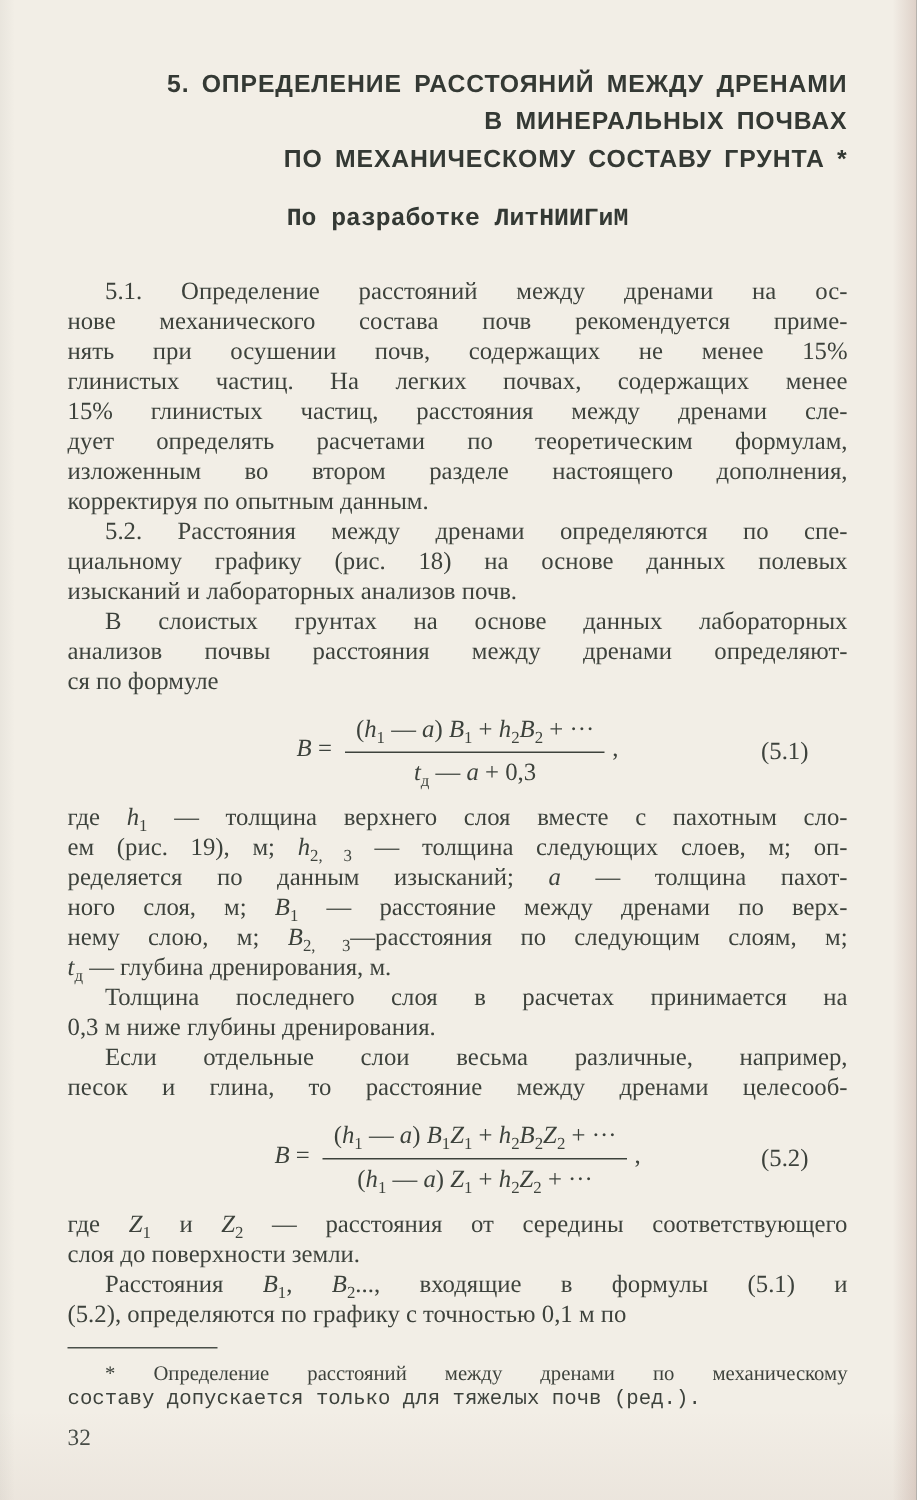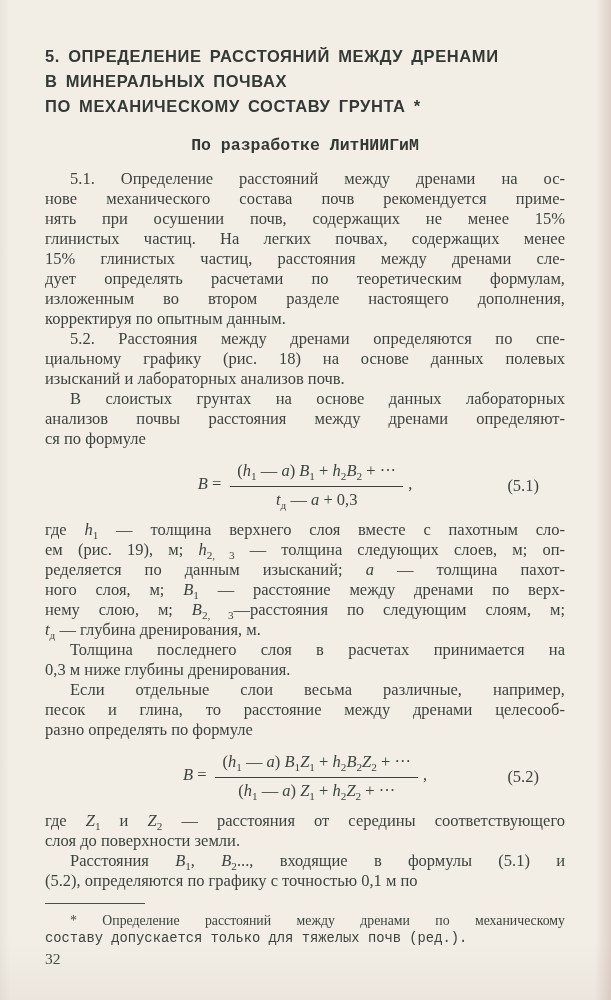"5. ОПРЕДЕЛЕНИЕ РАССТОЯНИЙ МЕЖДУ ДРЕНАМИ" header { text-align: left -> right }
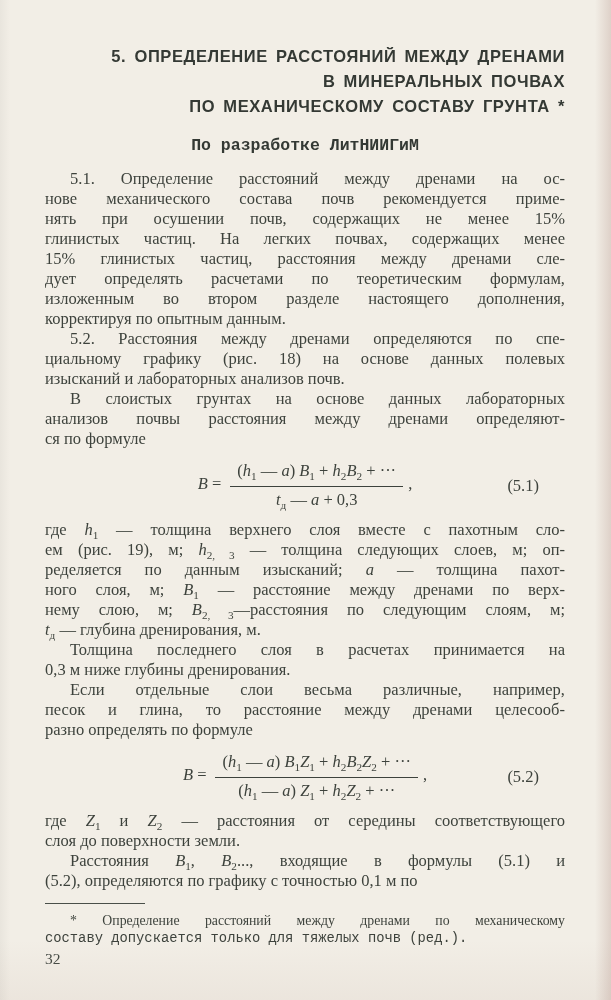"5.1. Определение расстояний между" main { margin-top: 14px -> 29px }
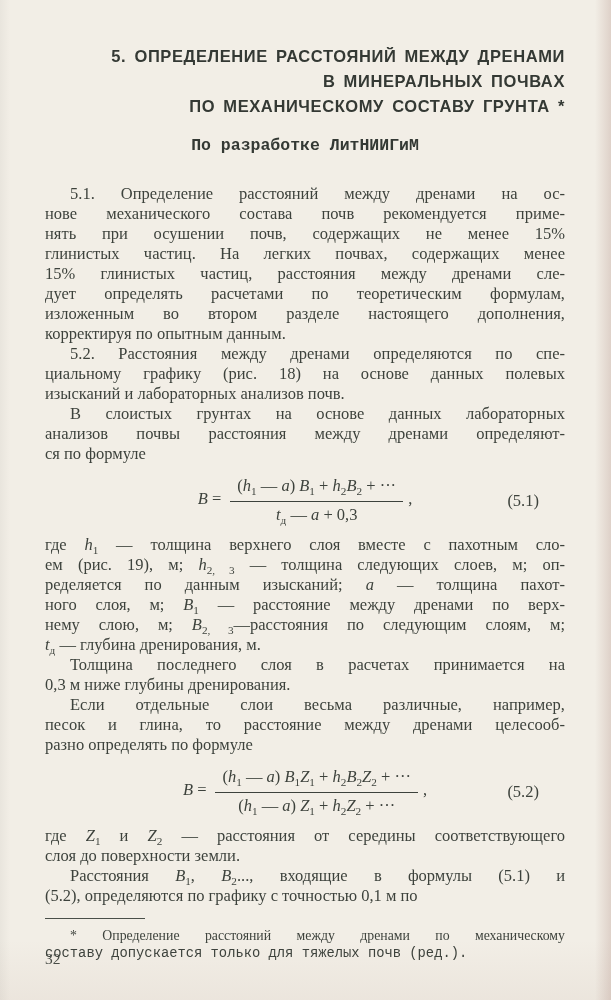"разно определять по формуле" div.line { html: <div>разно определять по формуле</div> -> none }
